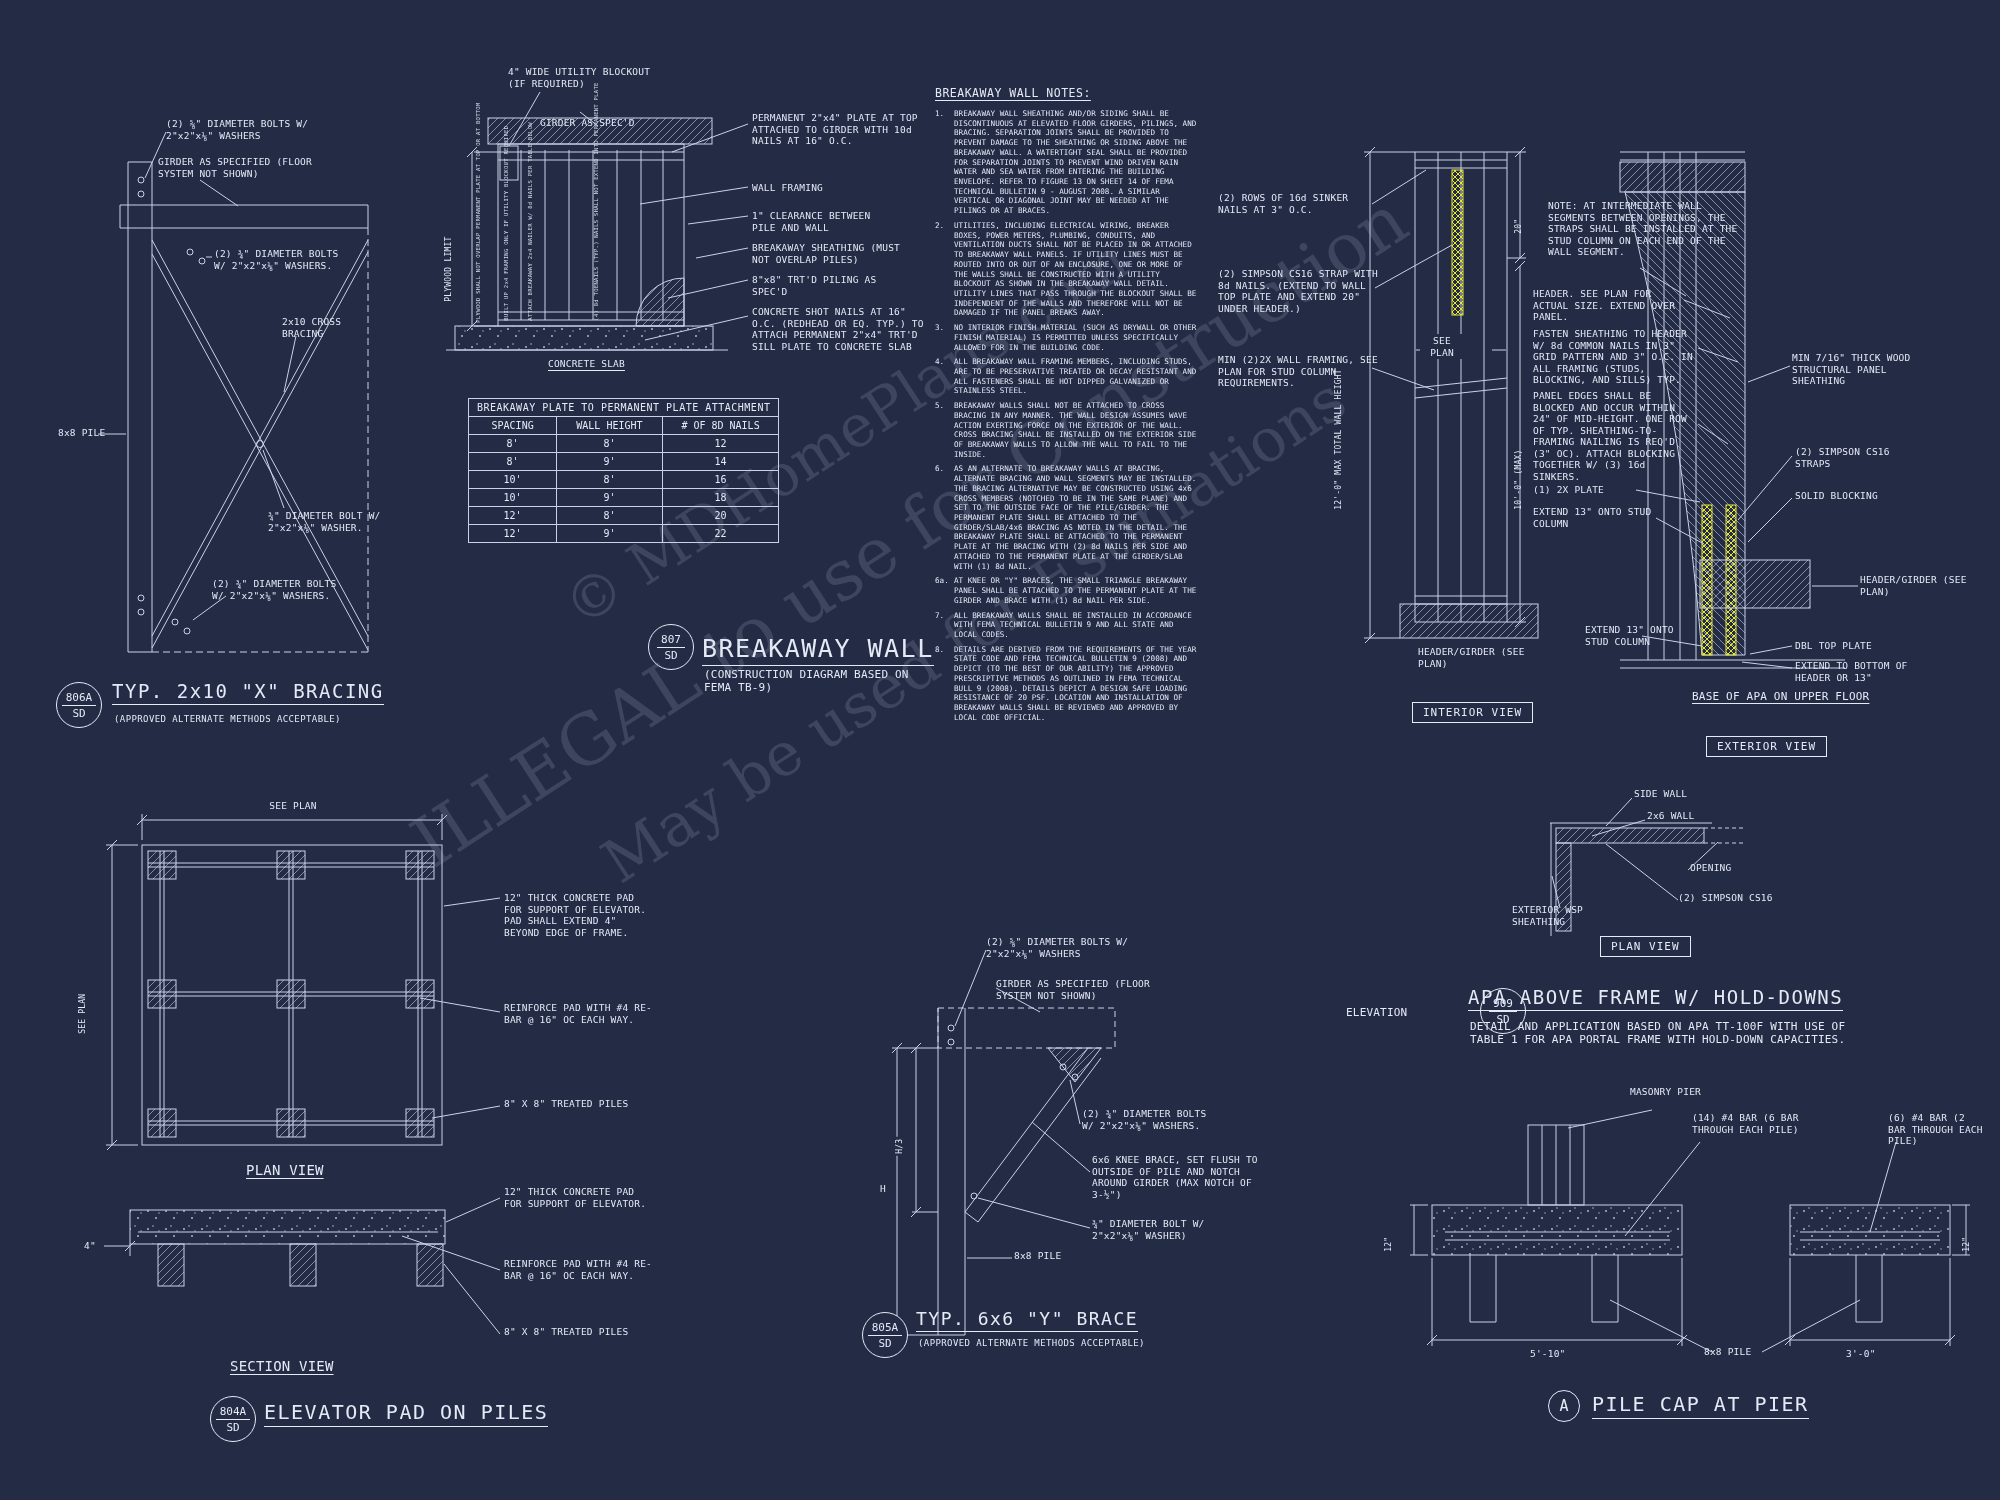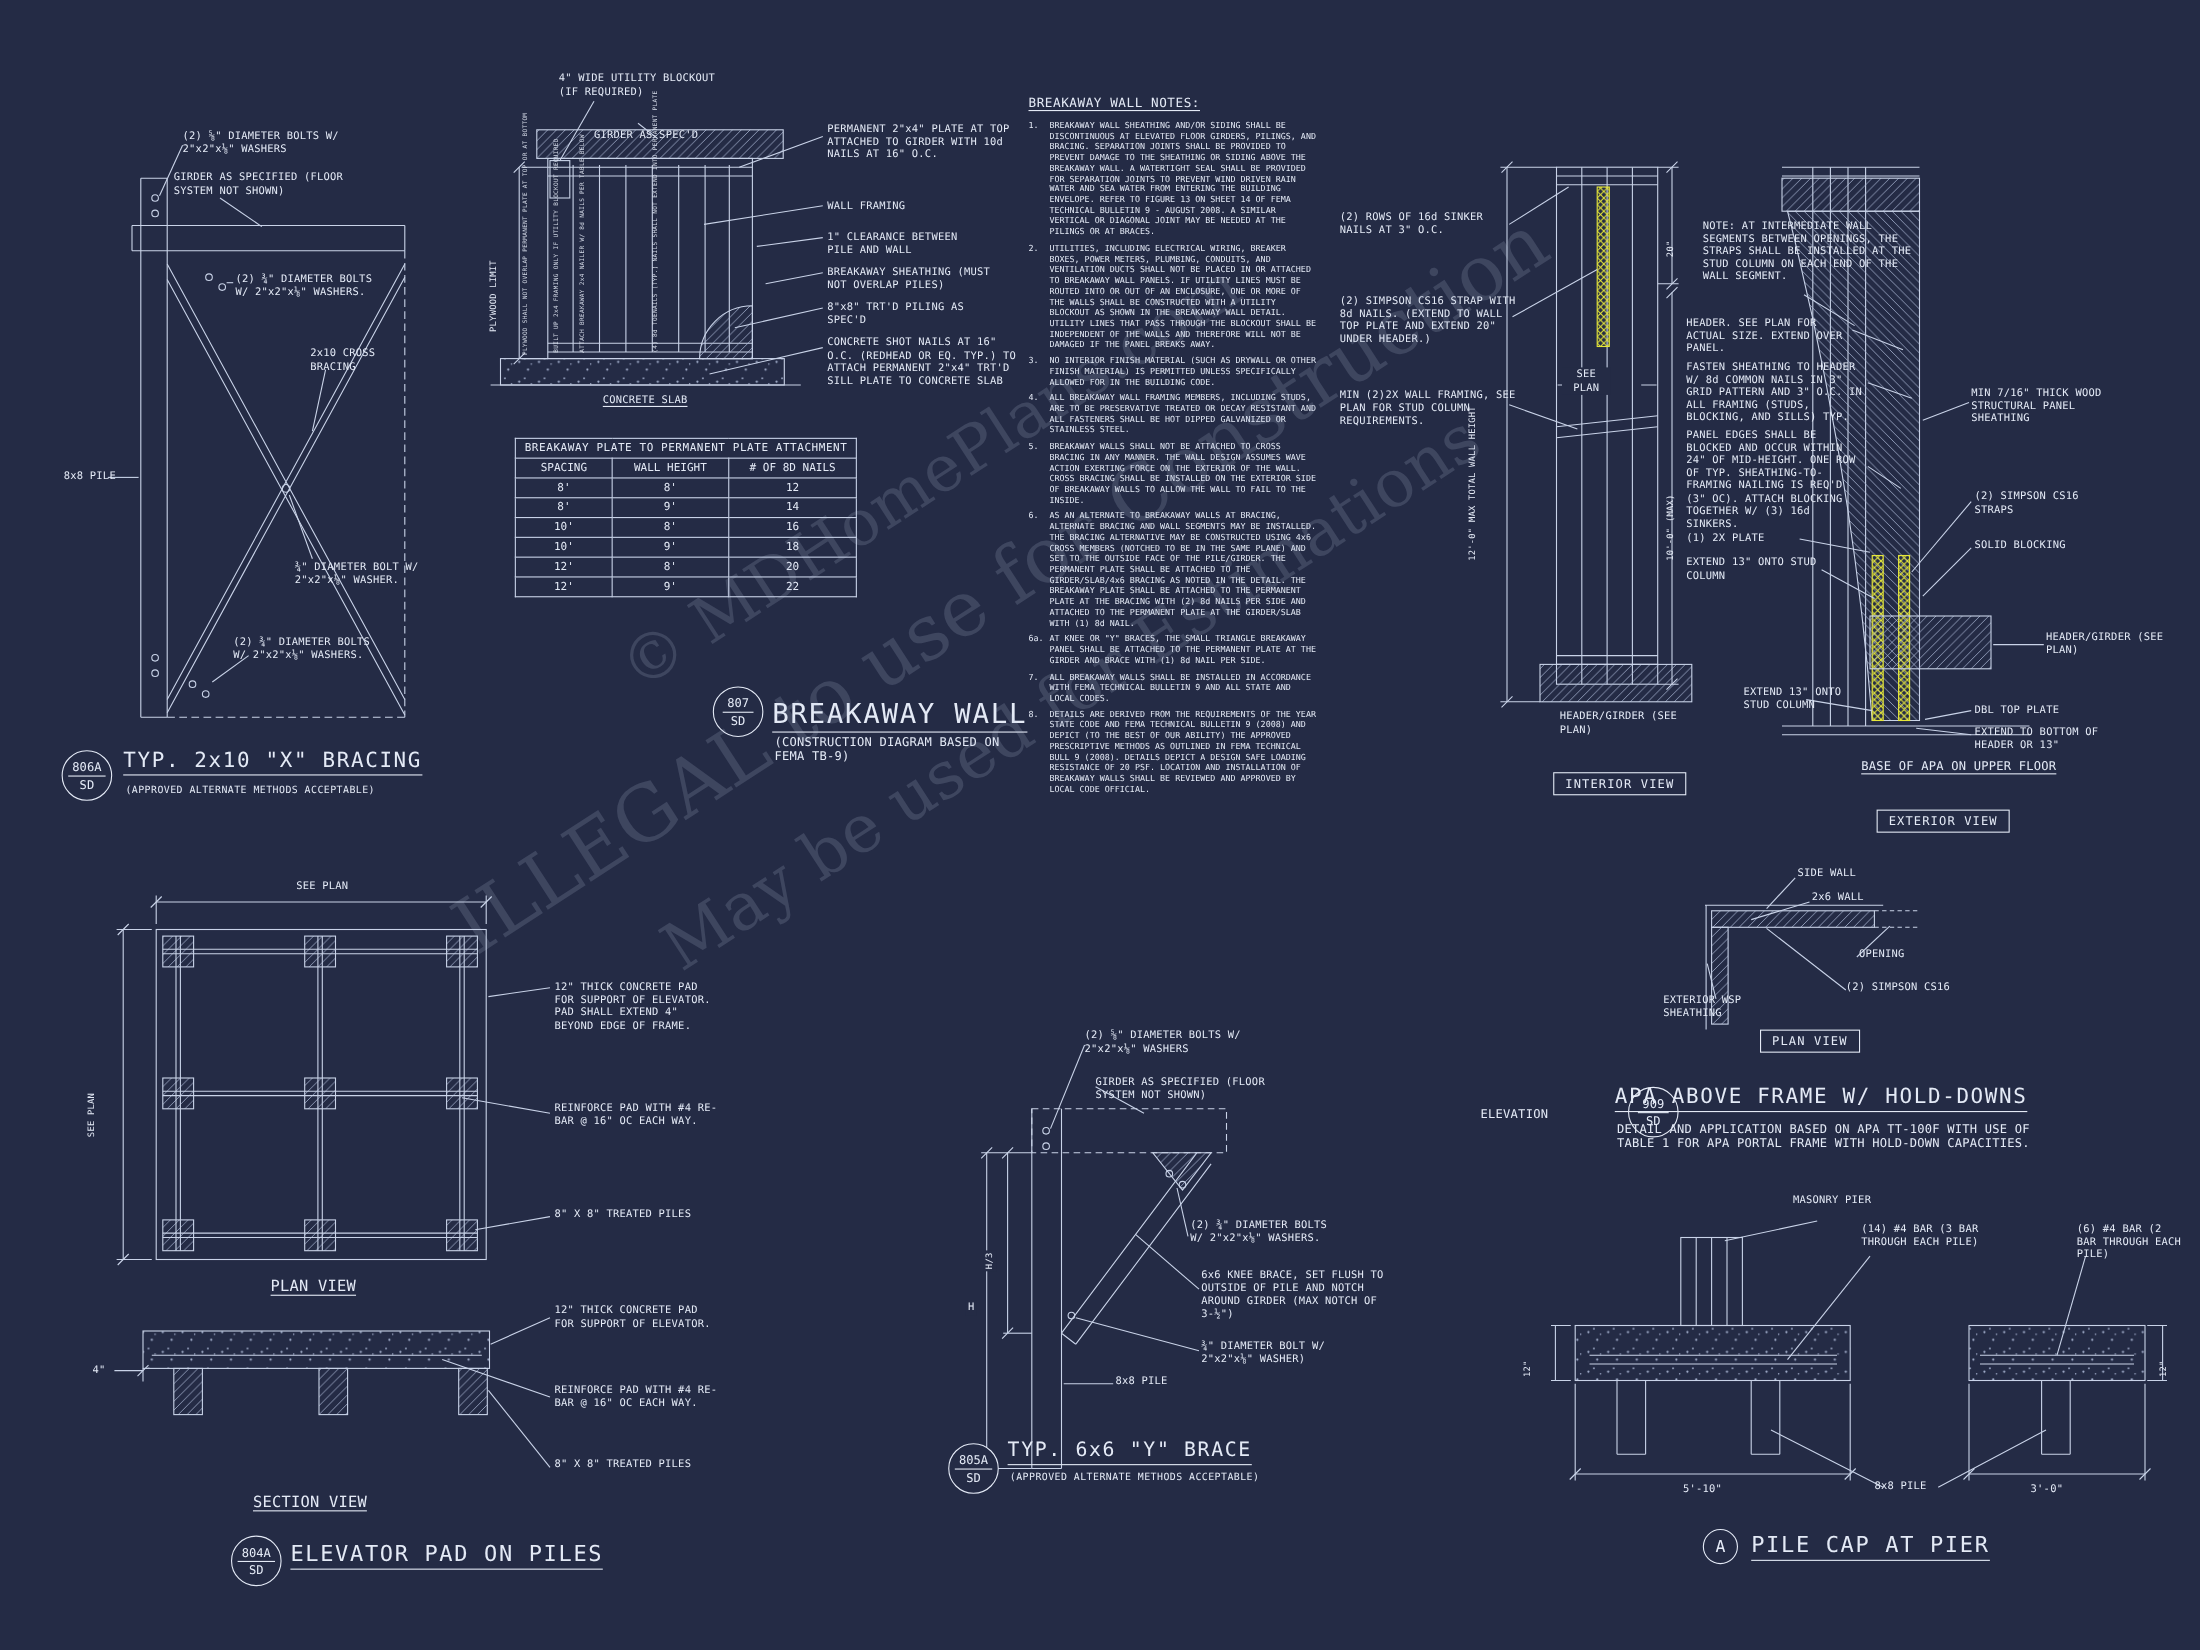"(14) #4 BAR (3 BAR" div.lbl { text: 3 -> 6 }
